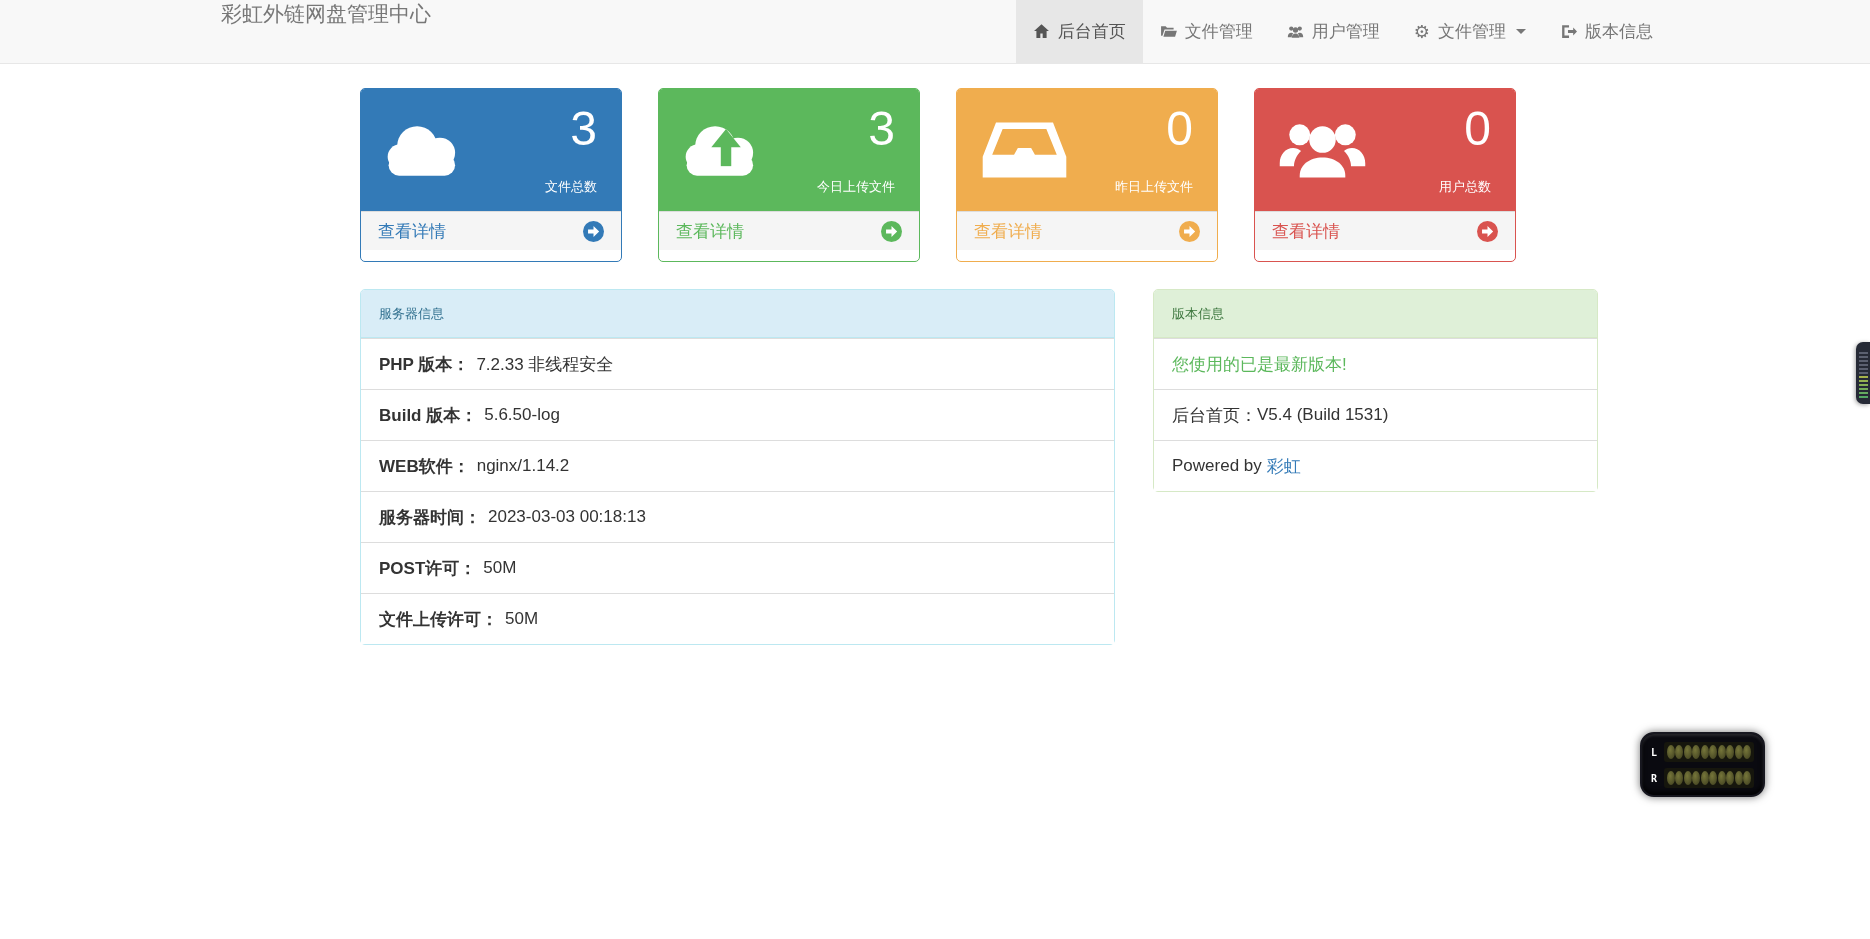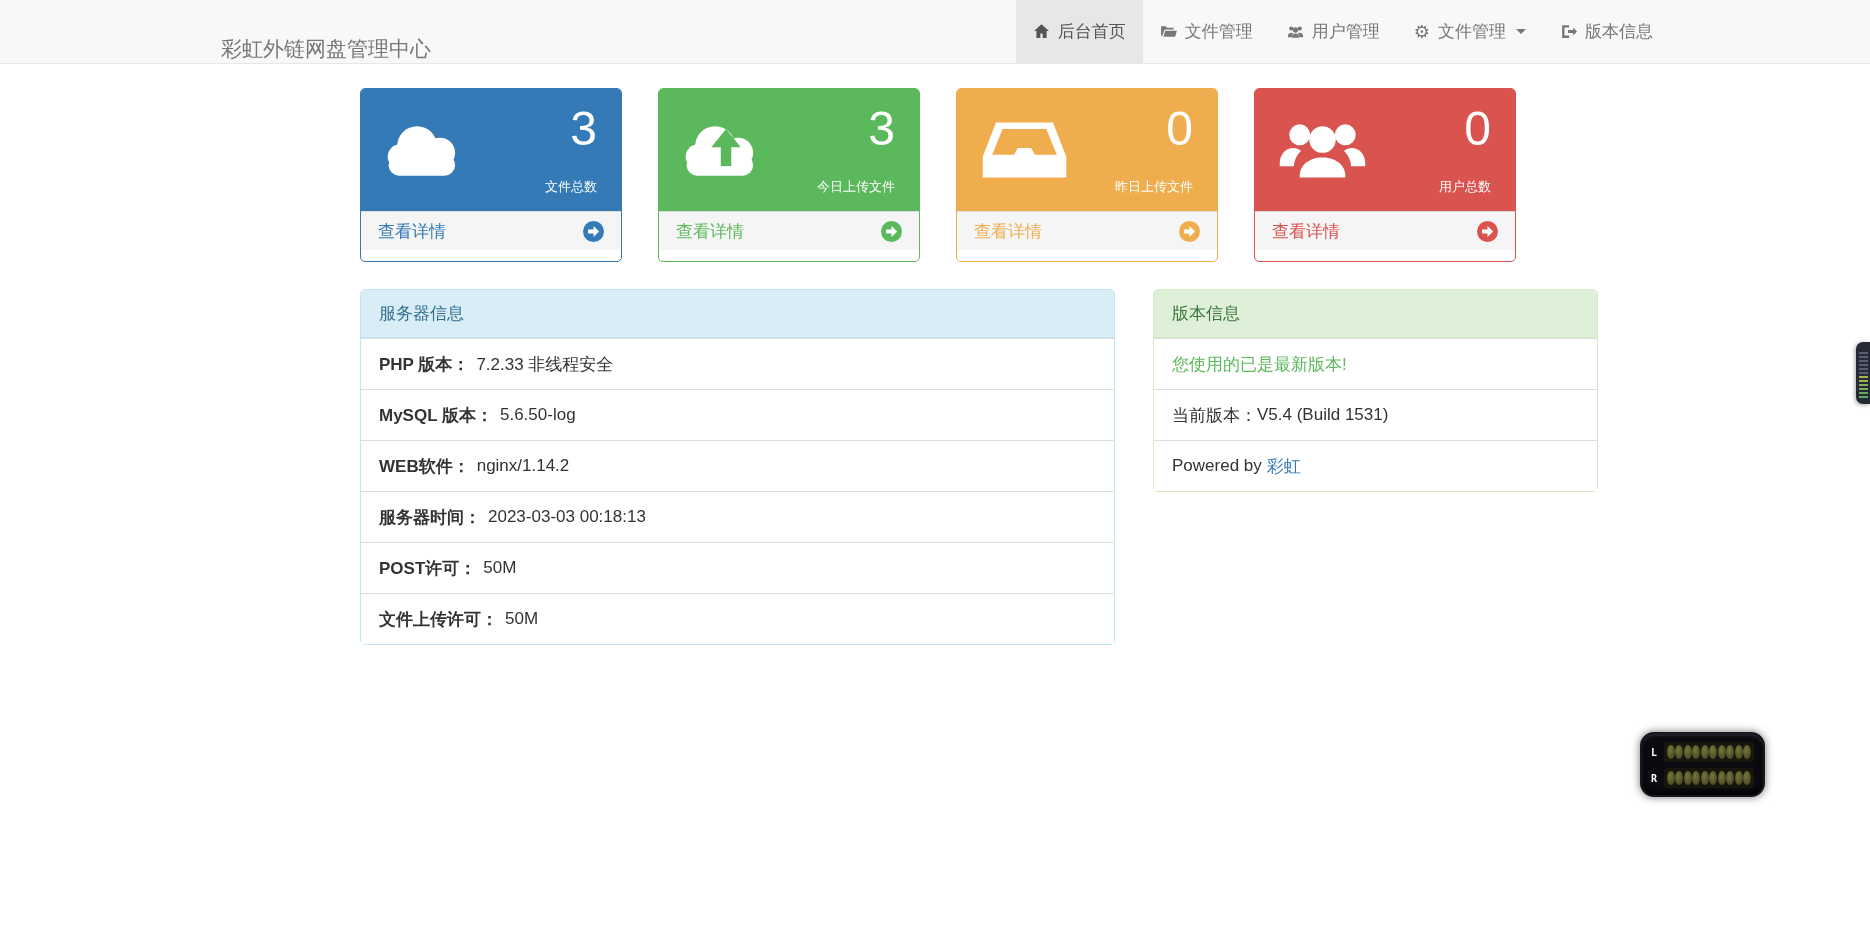"彩虹外链网盘管理中心" .navbar-inner { align-items: flex-end -> flex-start }
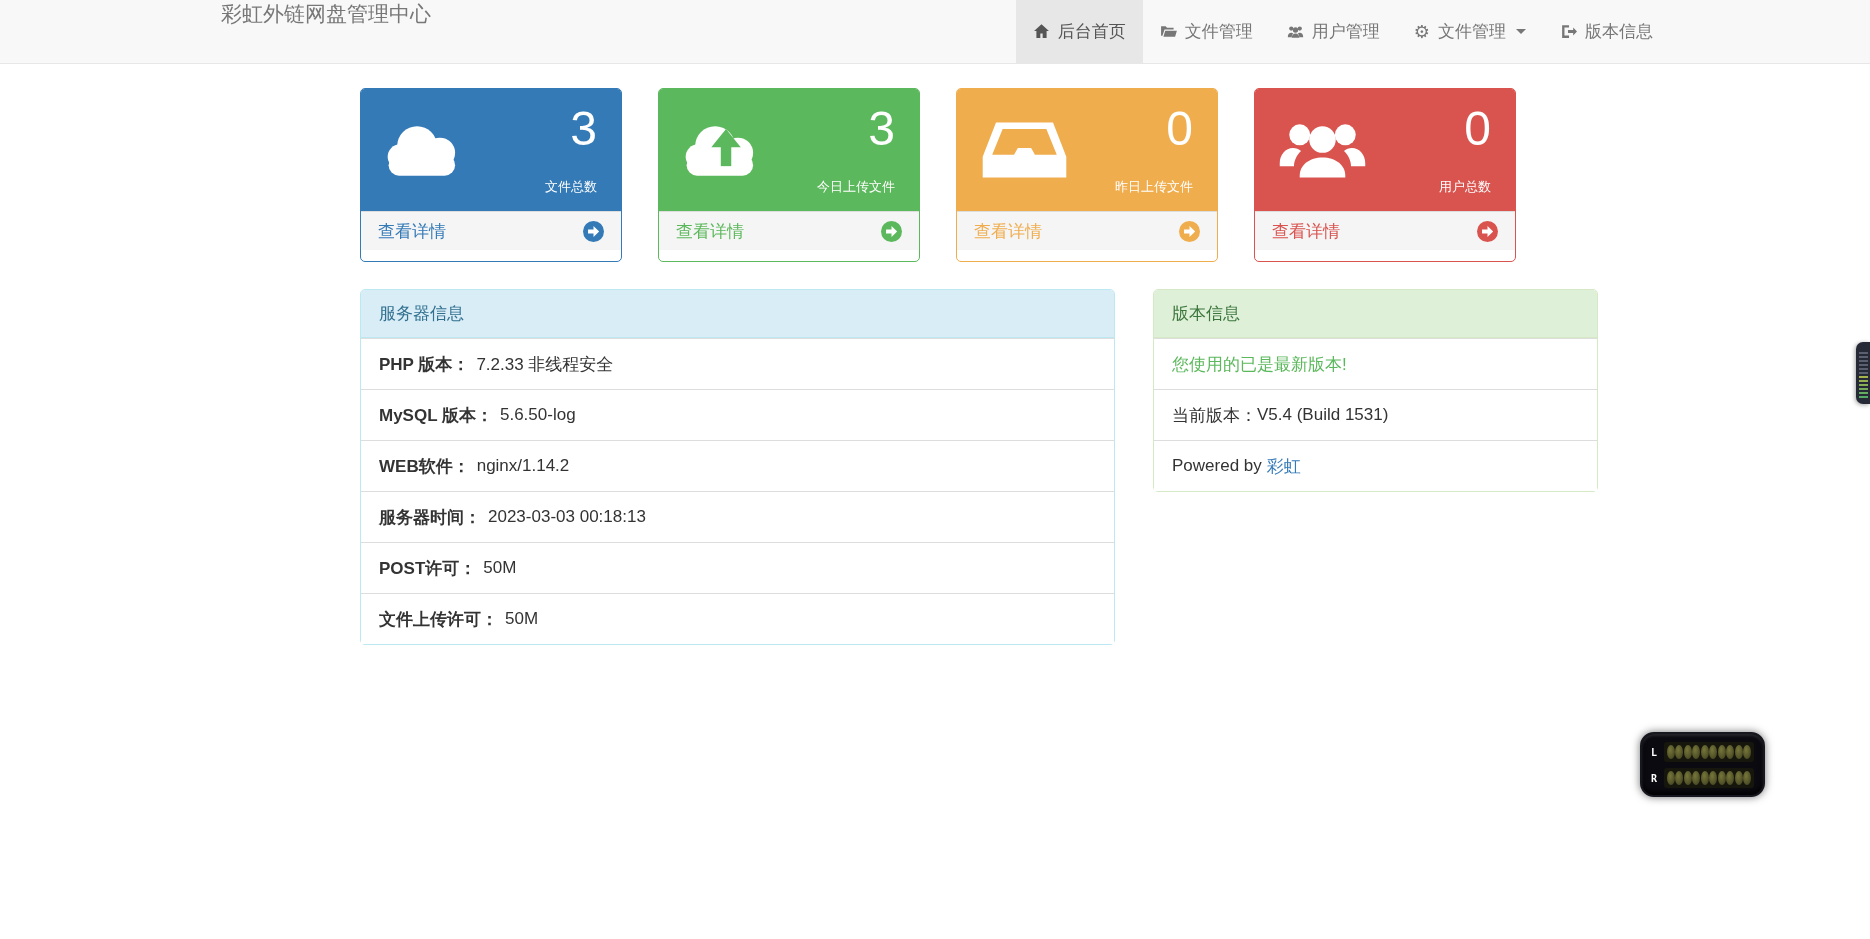"服务器信息" .panel-head { font-size: 17px -> 13px }
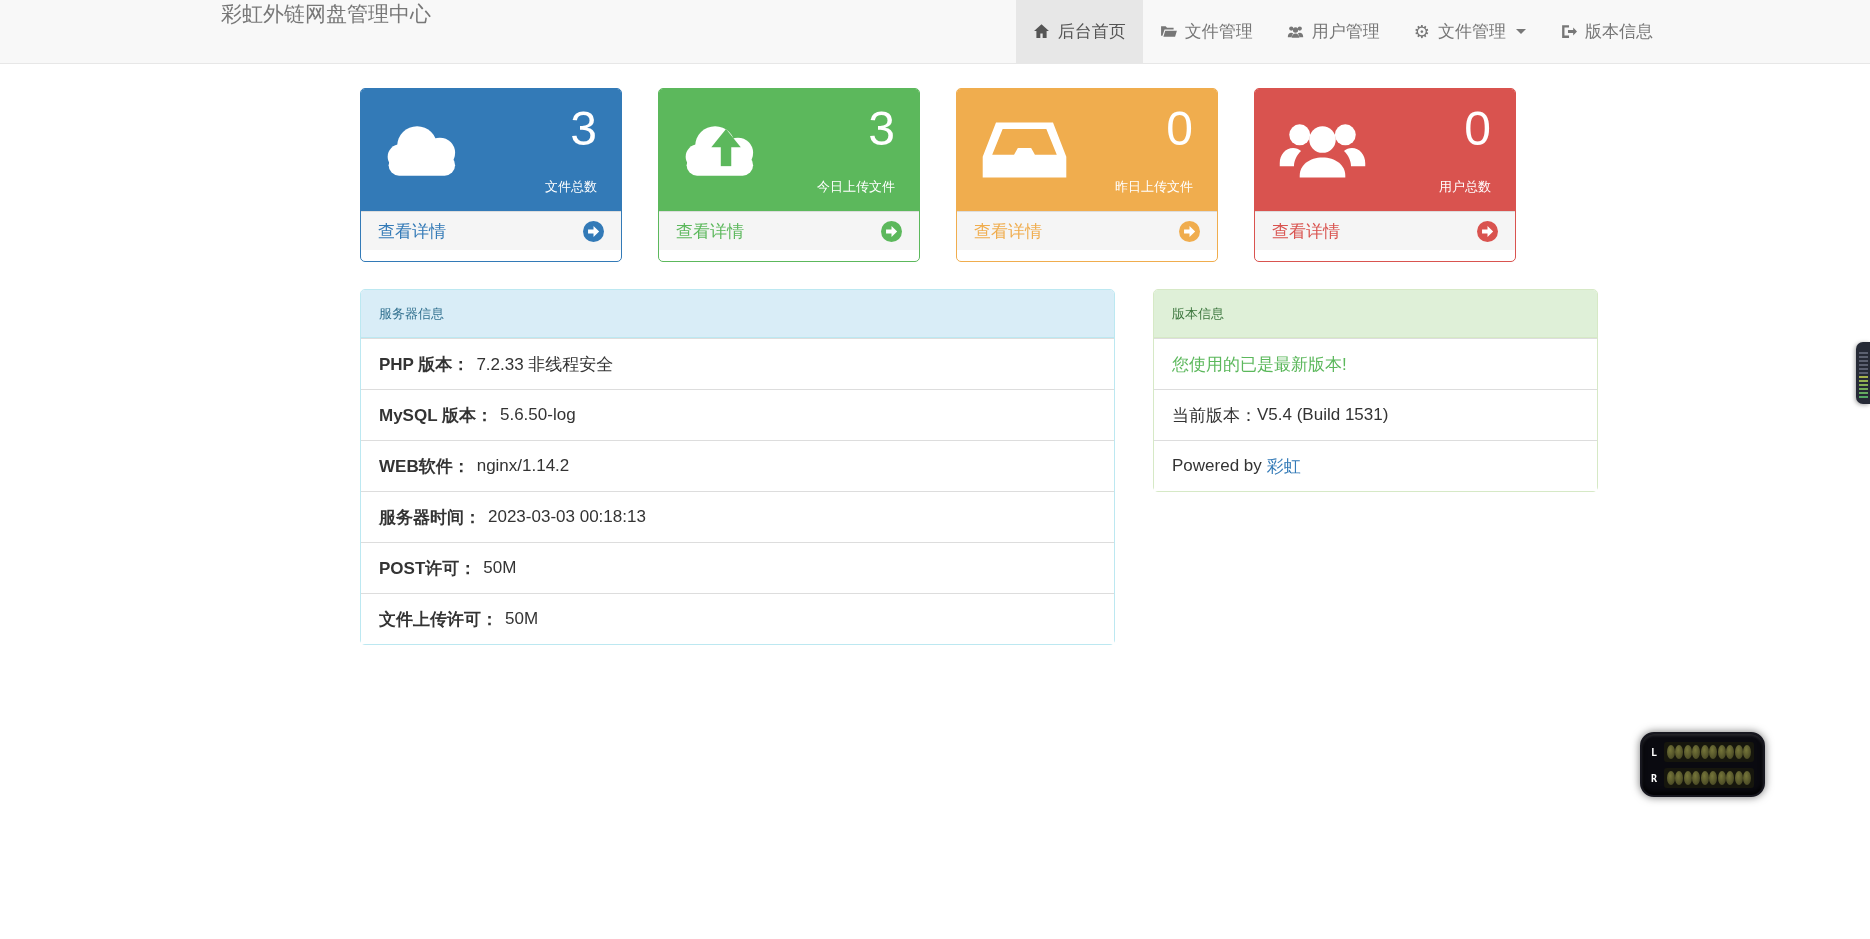"MySQL 版本：" b { text: MySQL -> Build }
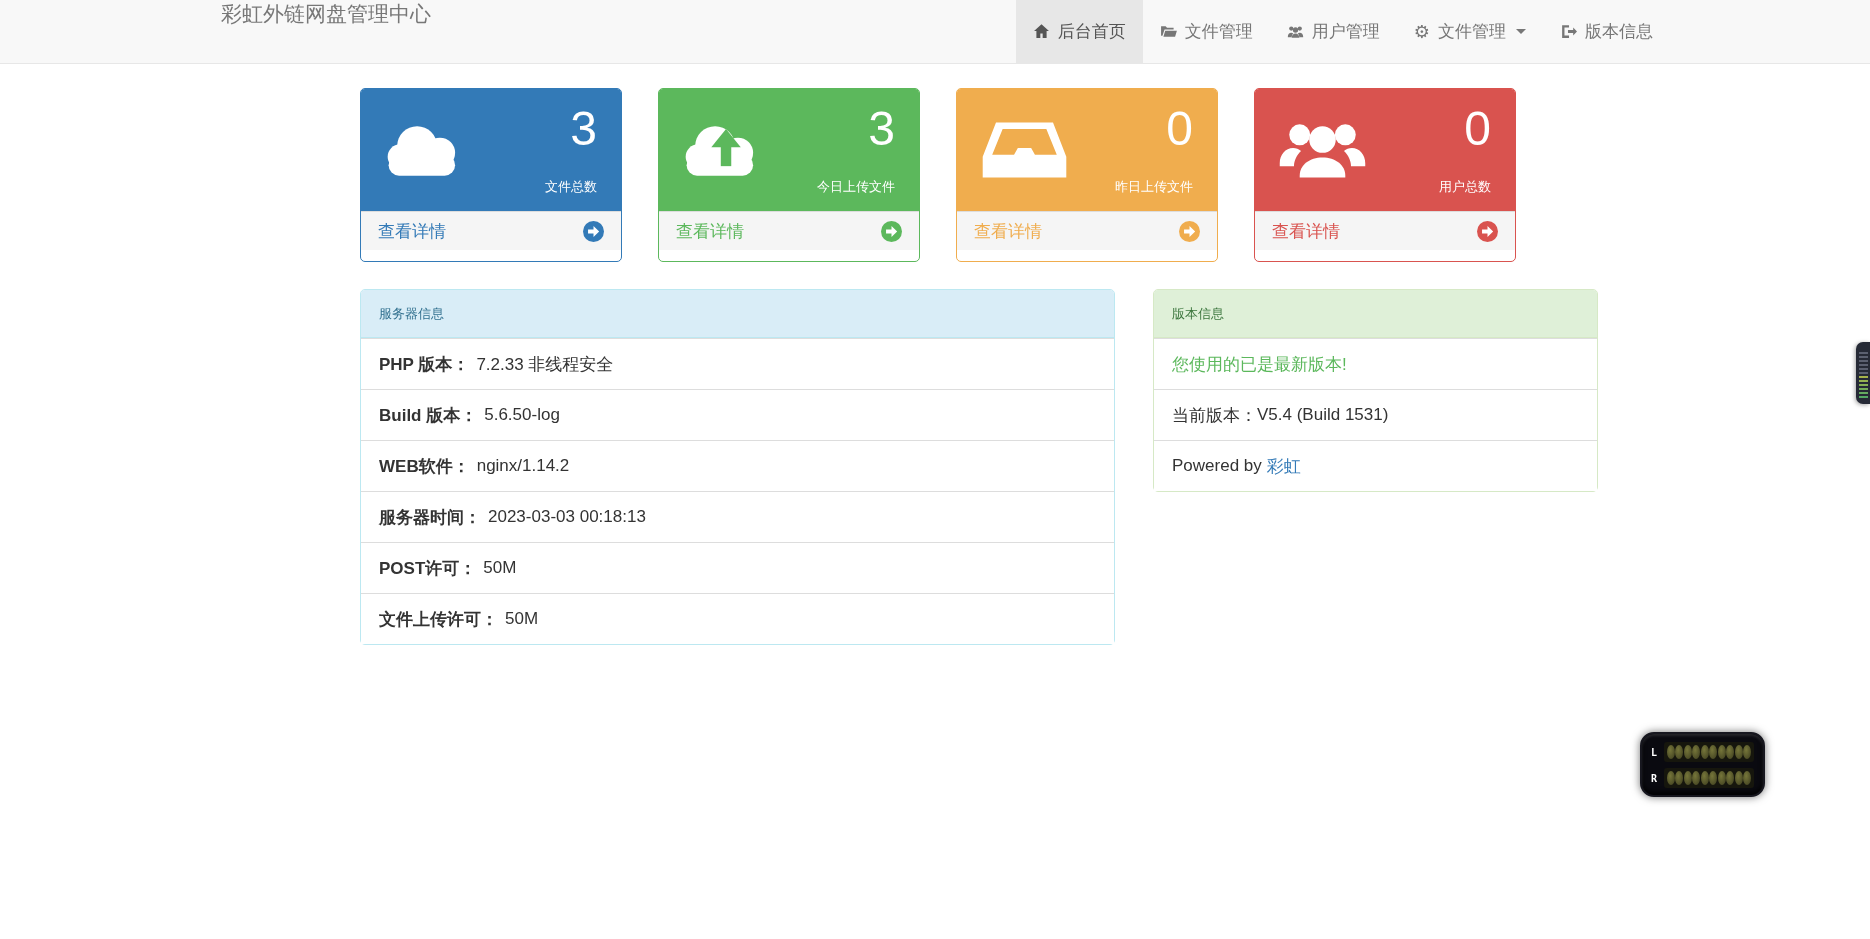"当前版本：" span { text: 当前版本 -> 后台首页 }
